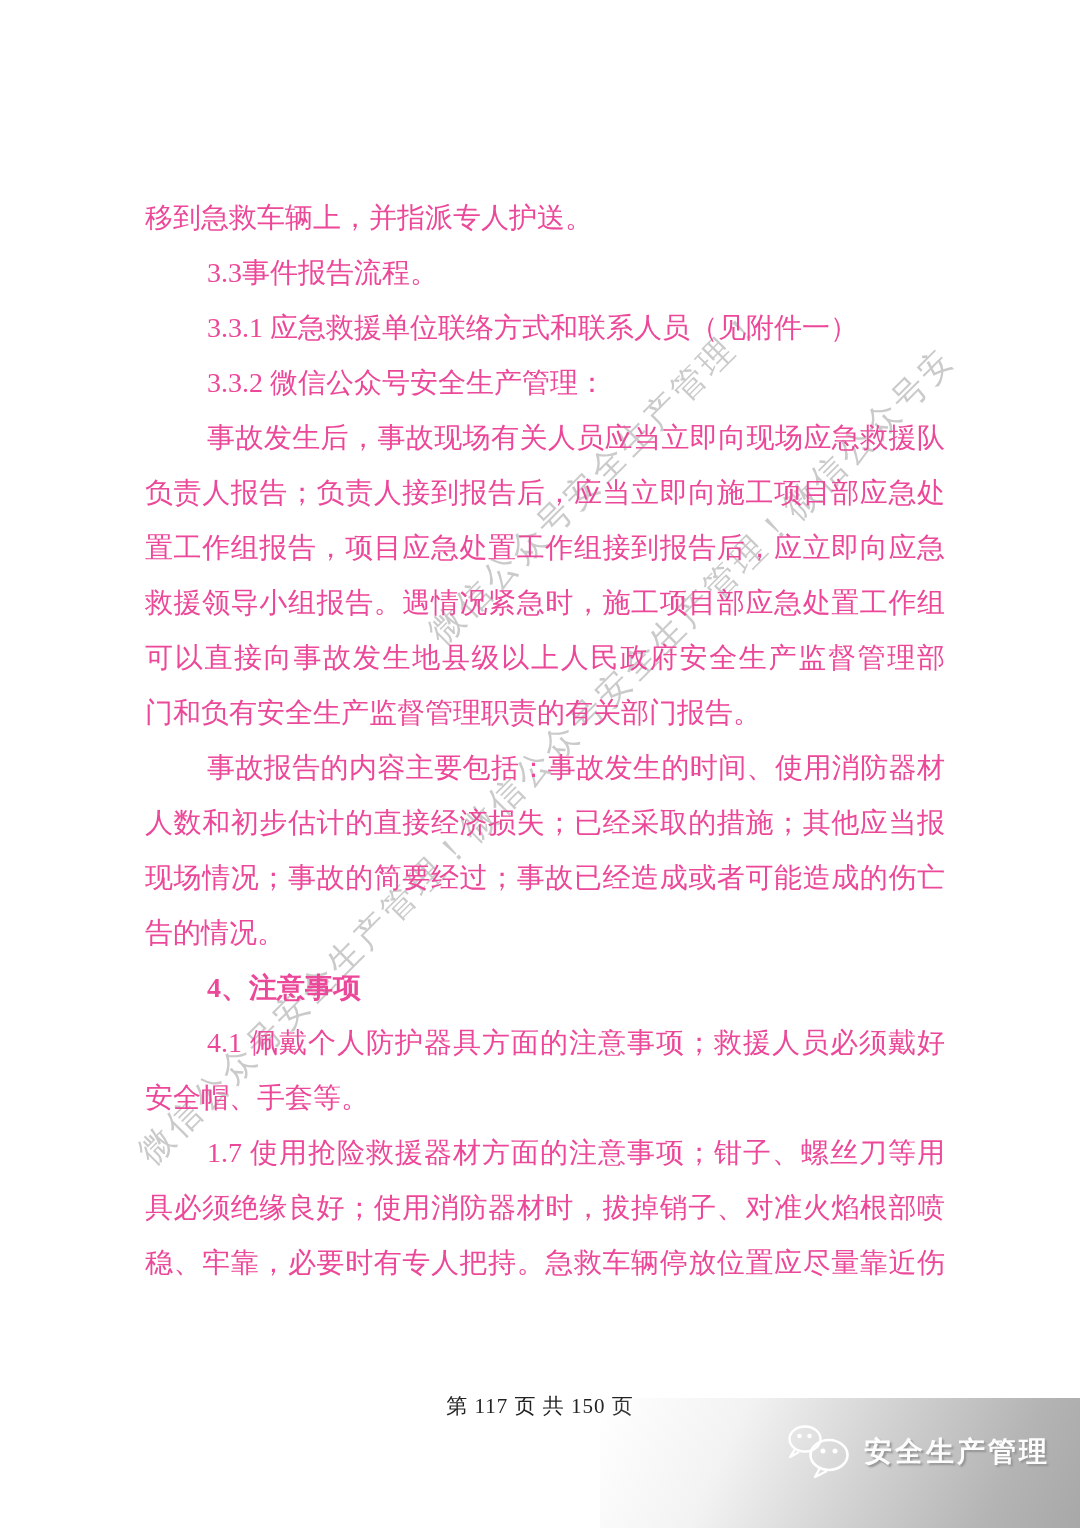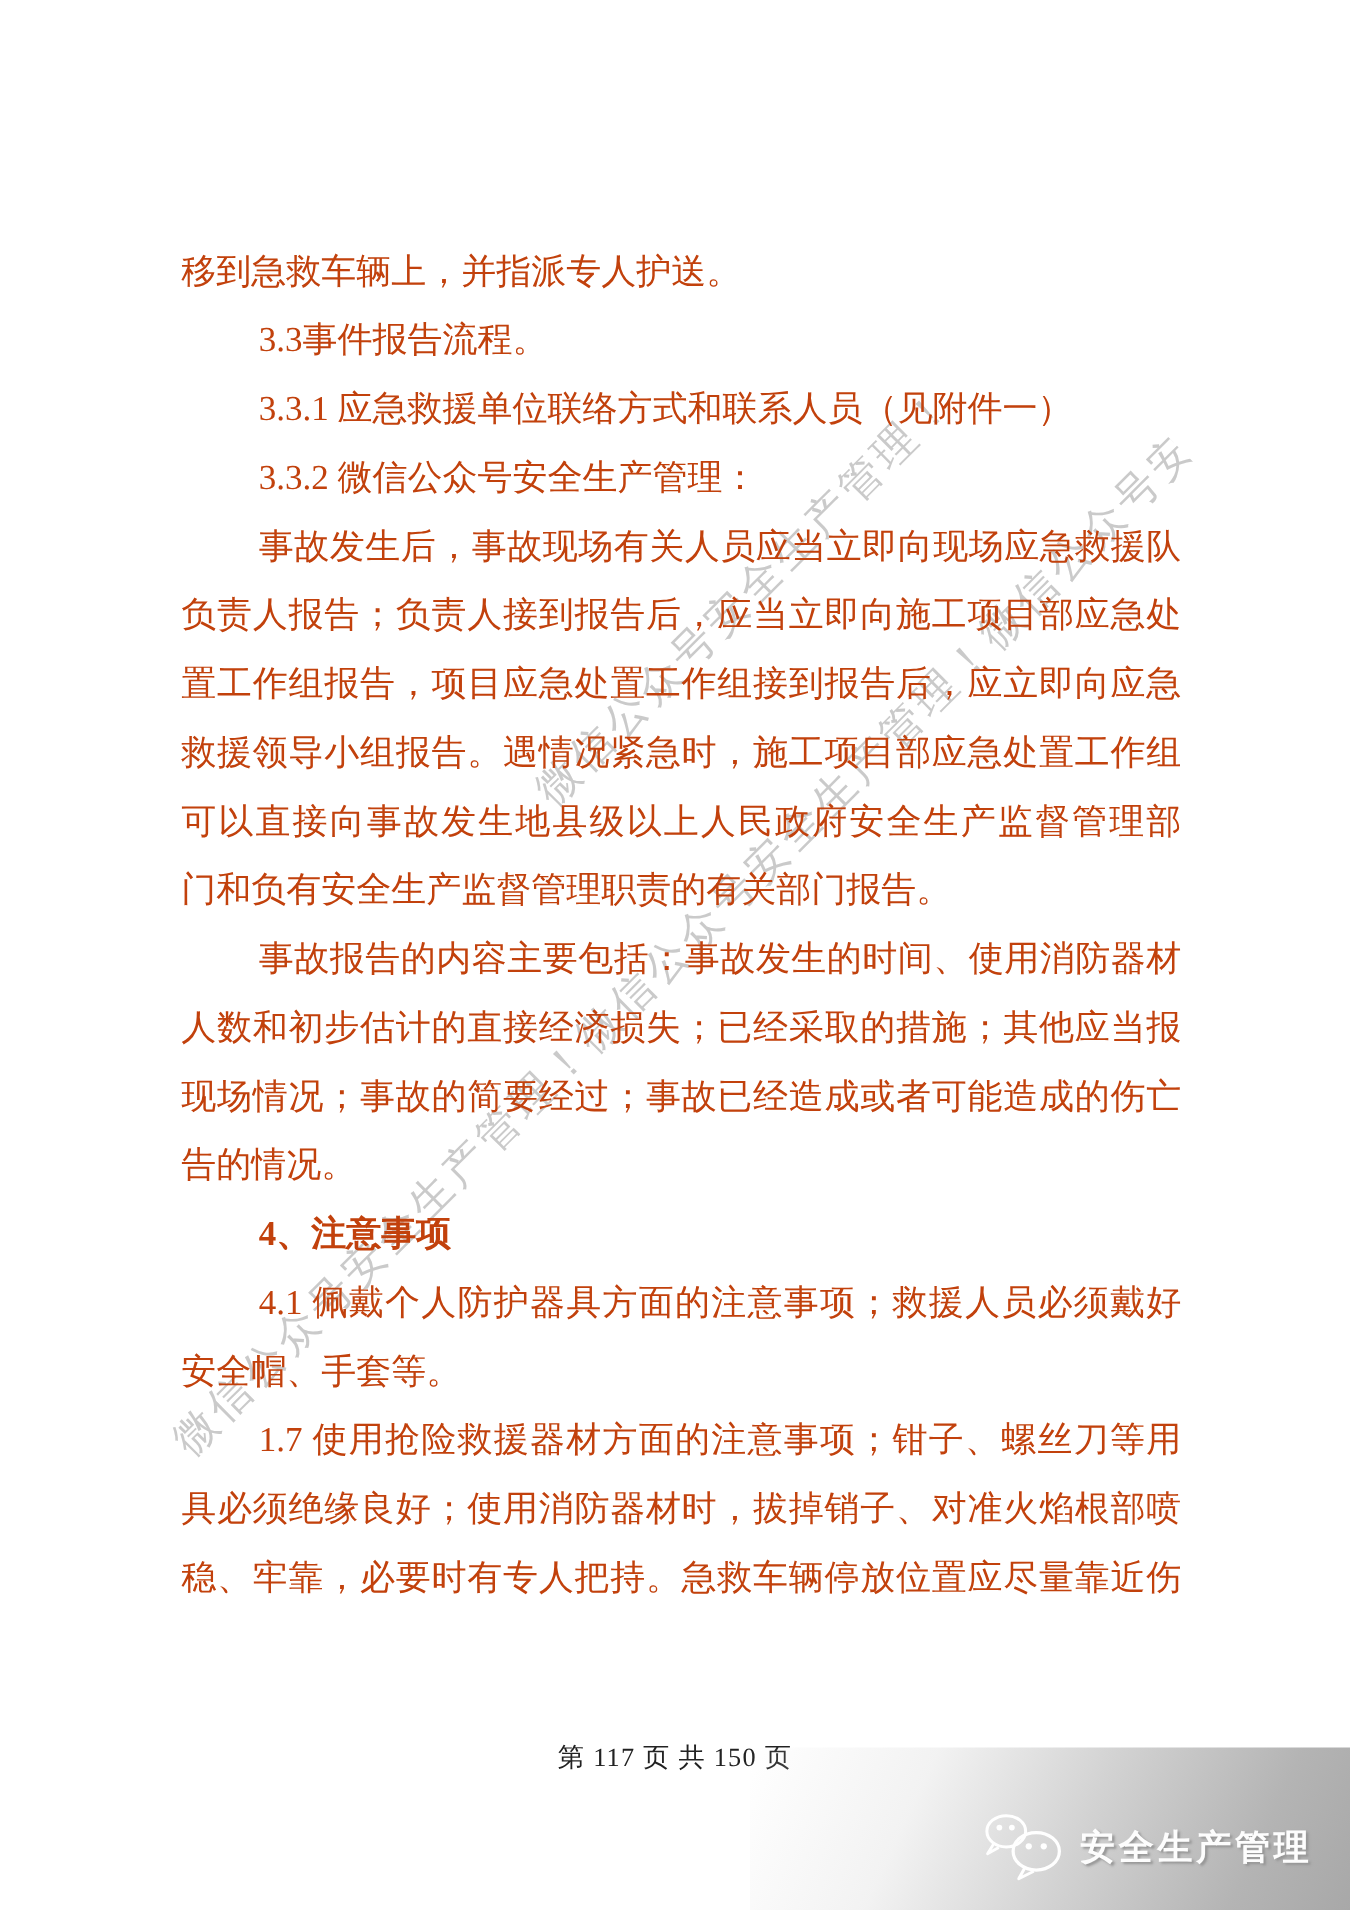"移到急救车辆上，并指派专人护送。" .doc { color: #c2410c -> #ec4899 }
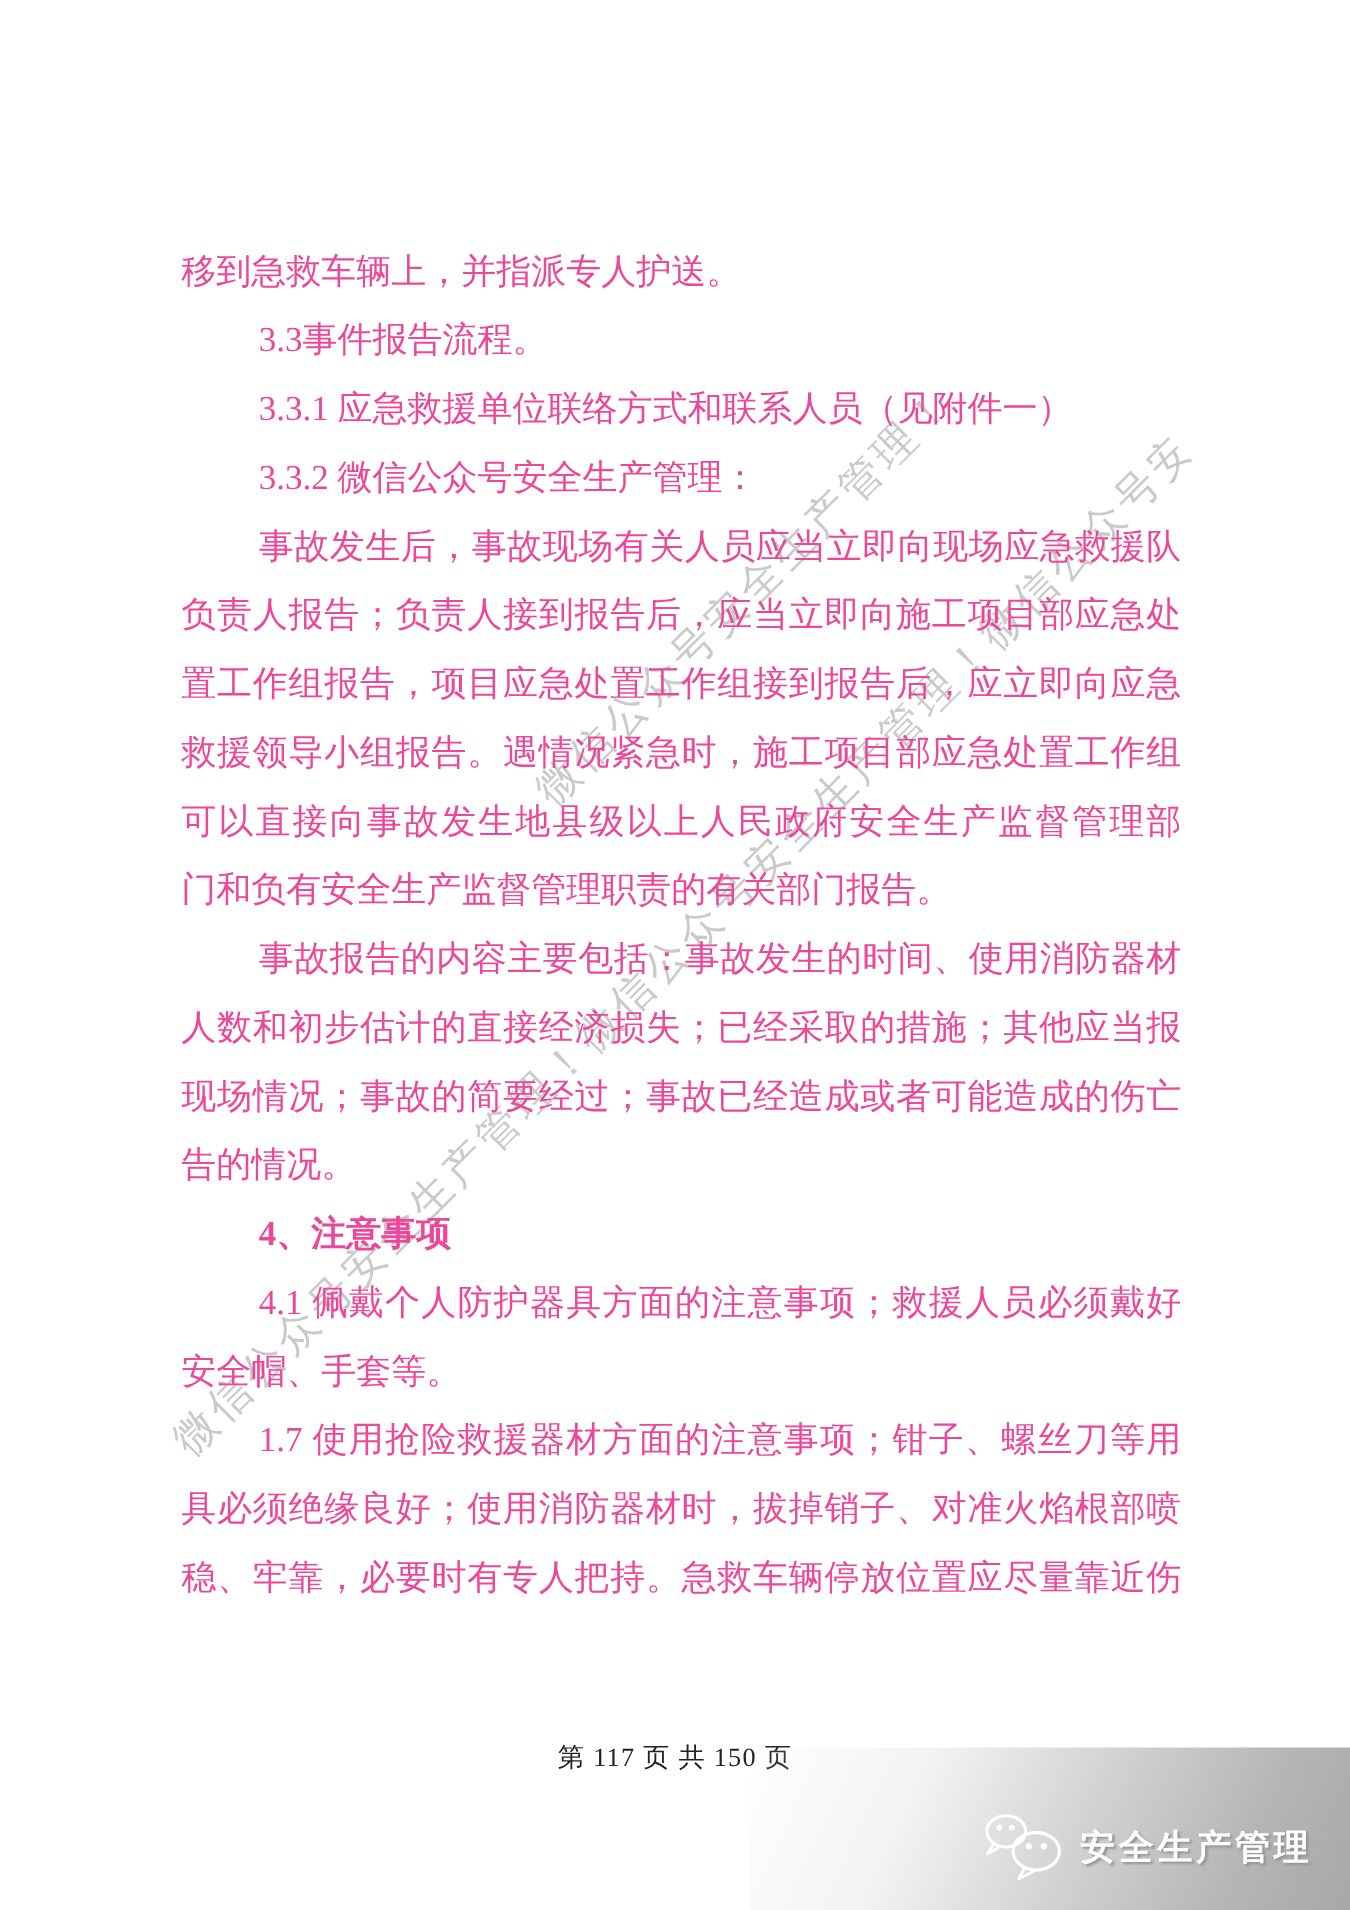"安全生产管理" .band { align-items: flex-end -> center }
